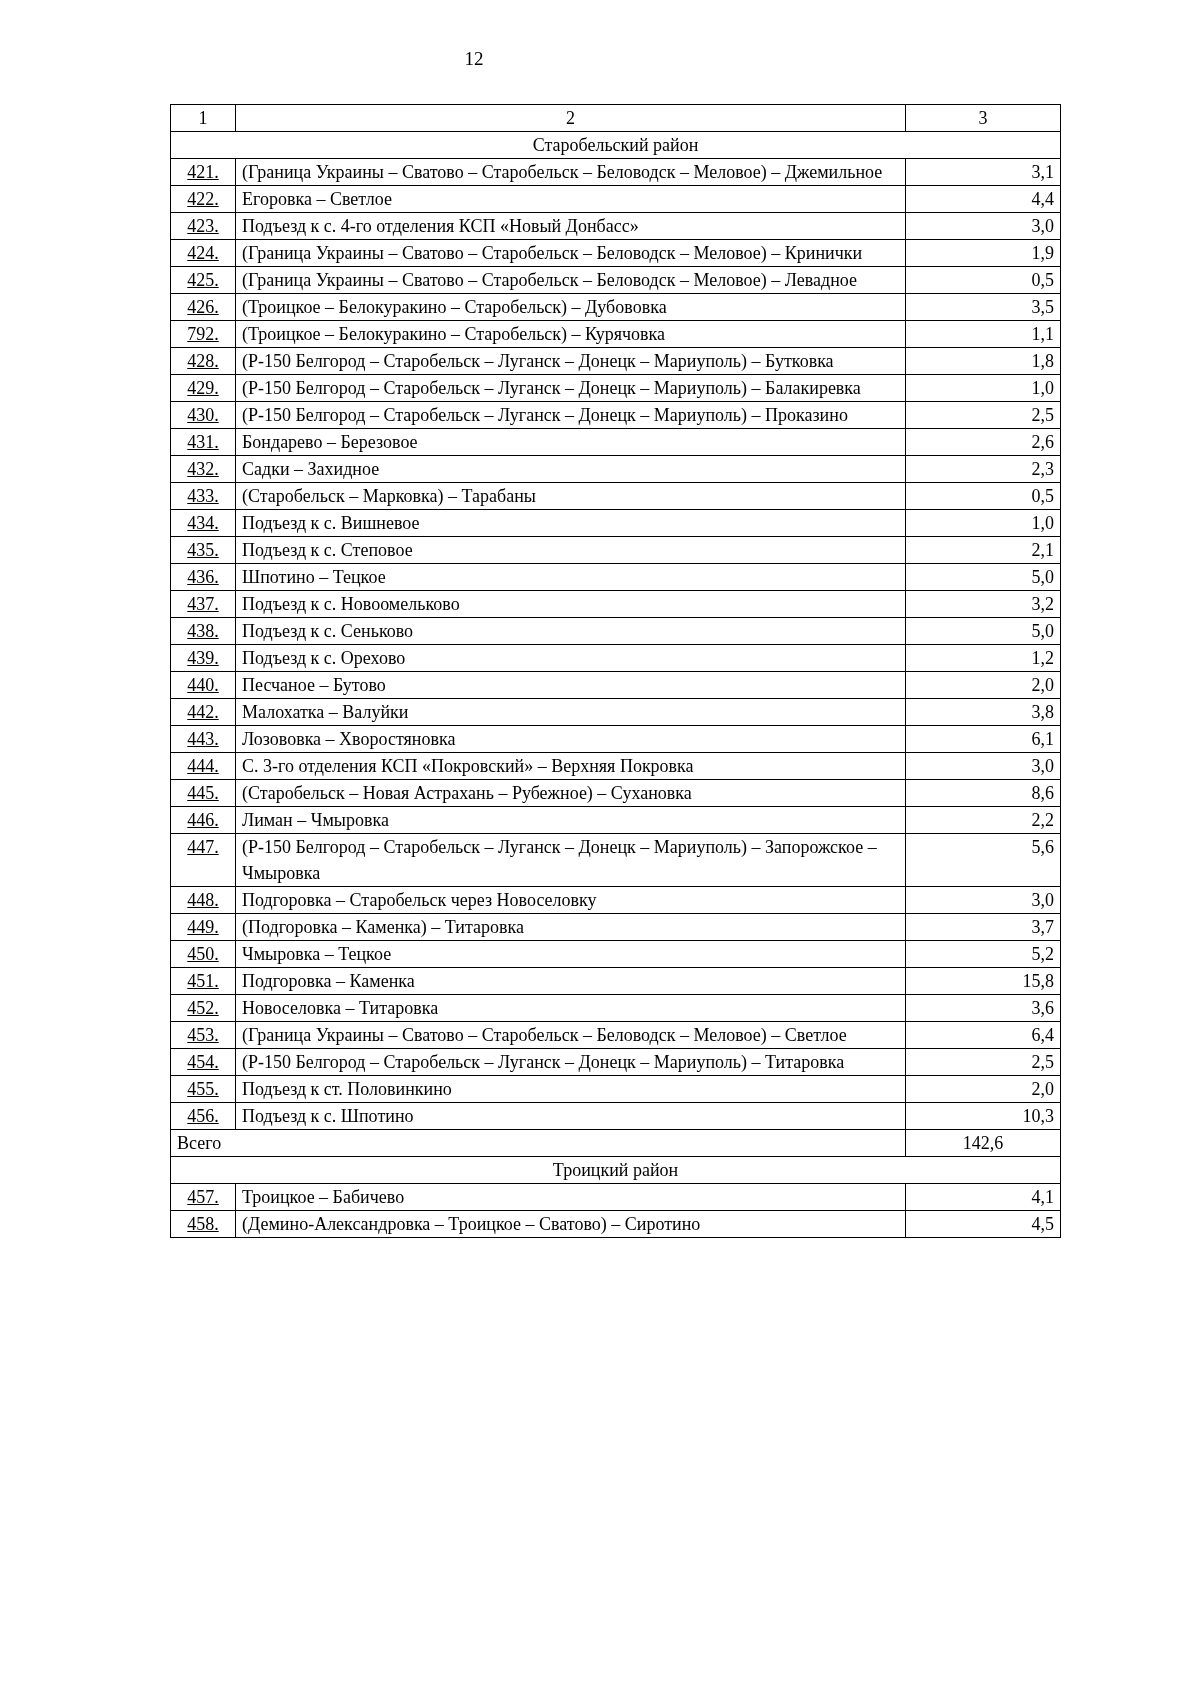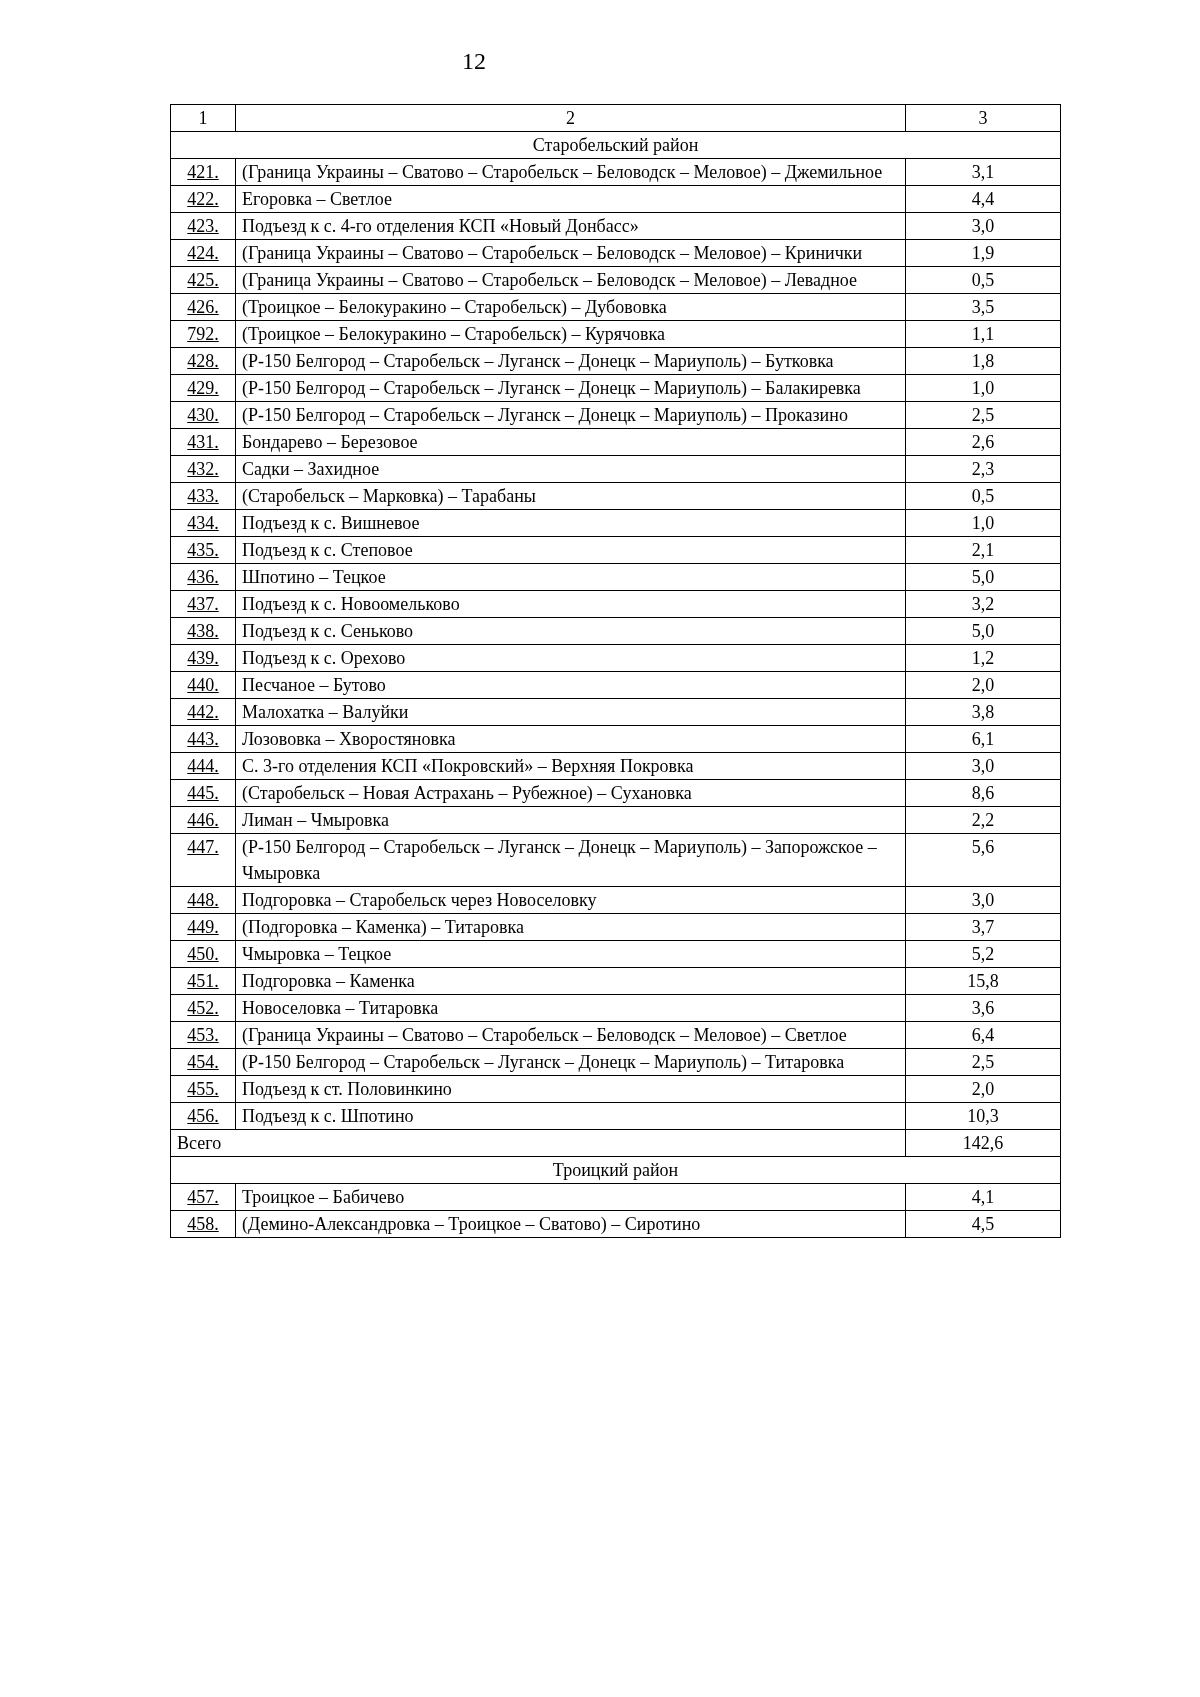"12" .page-number { font-size: 24px -> 19px }
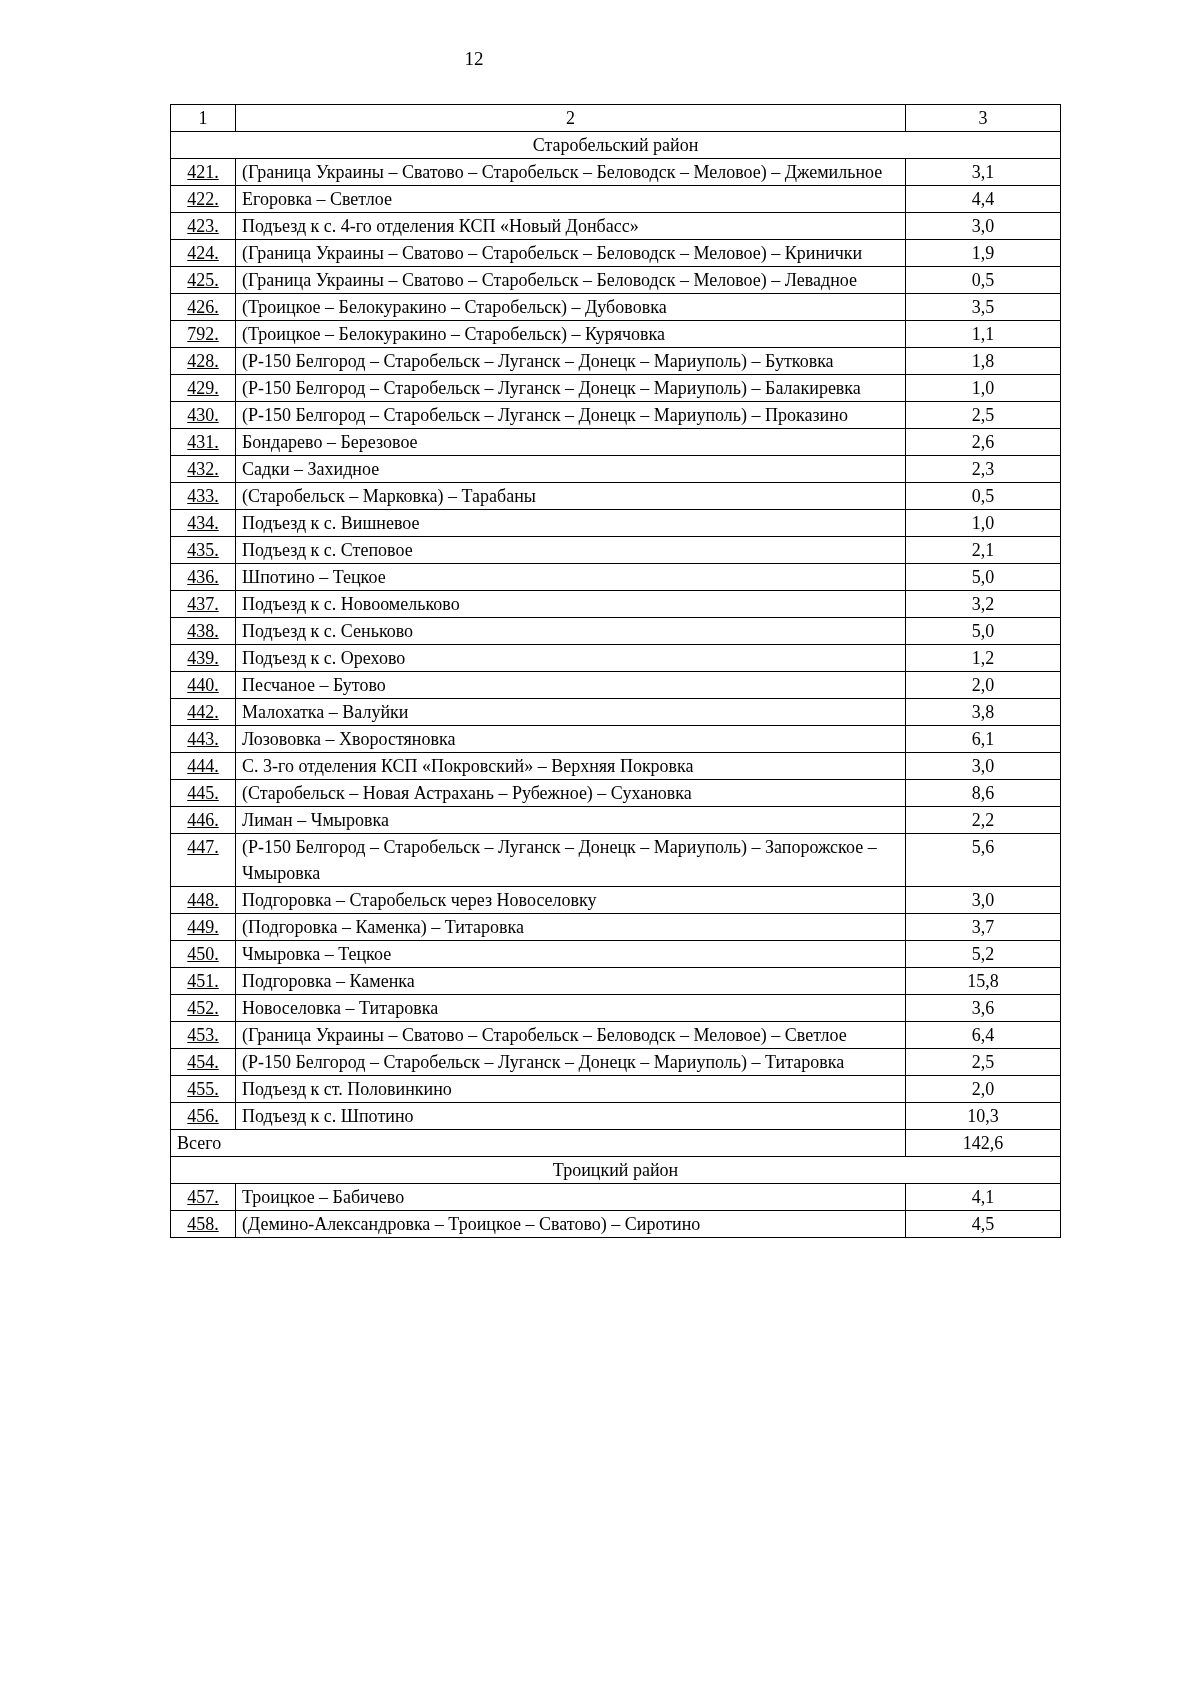"3,1" td.len { text-align: center -> right }
